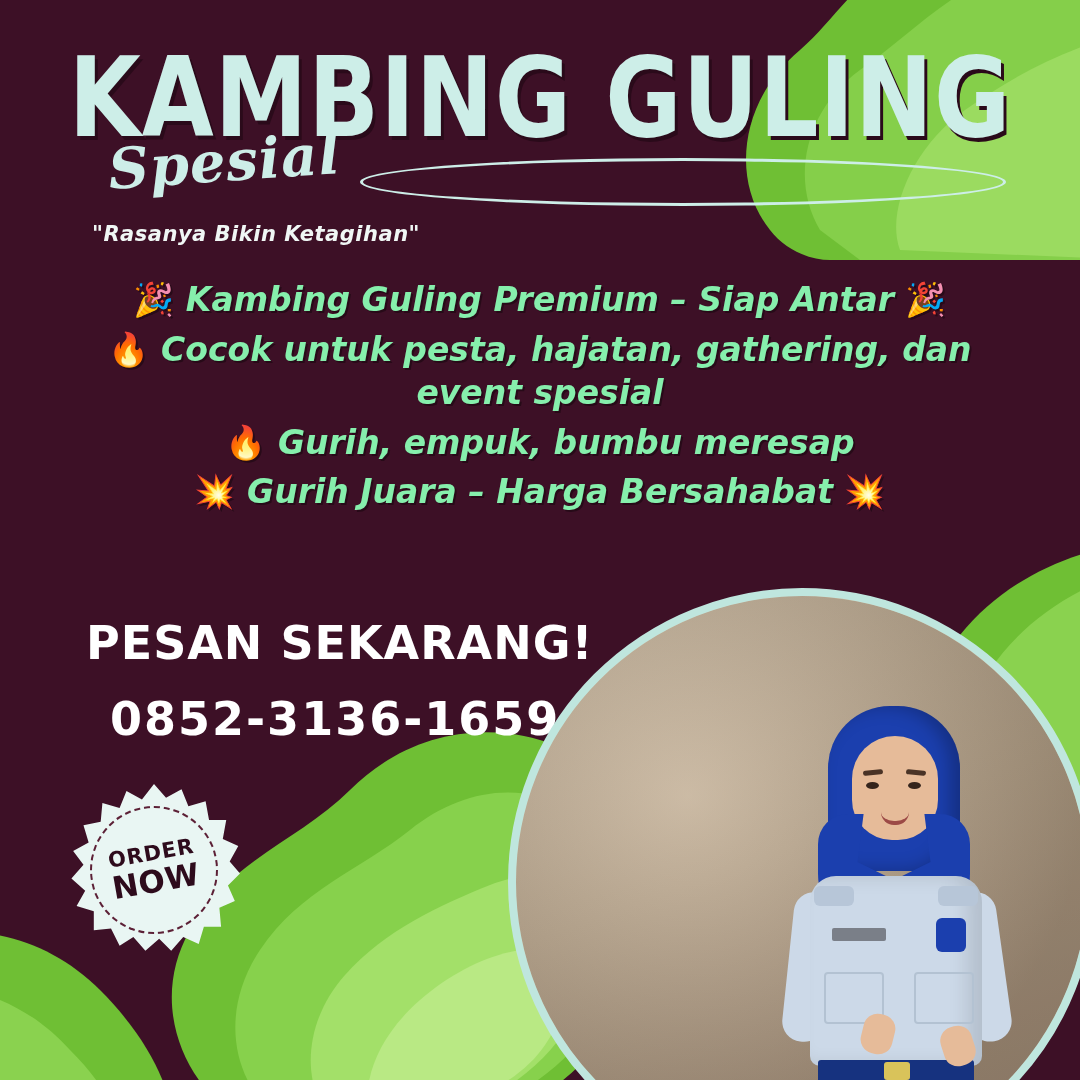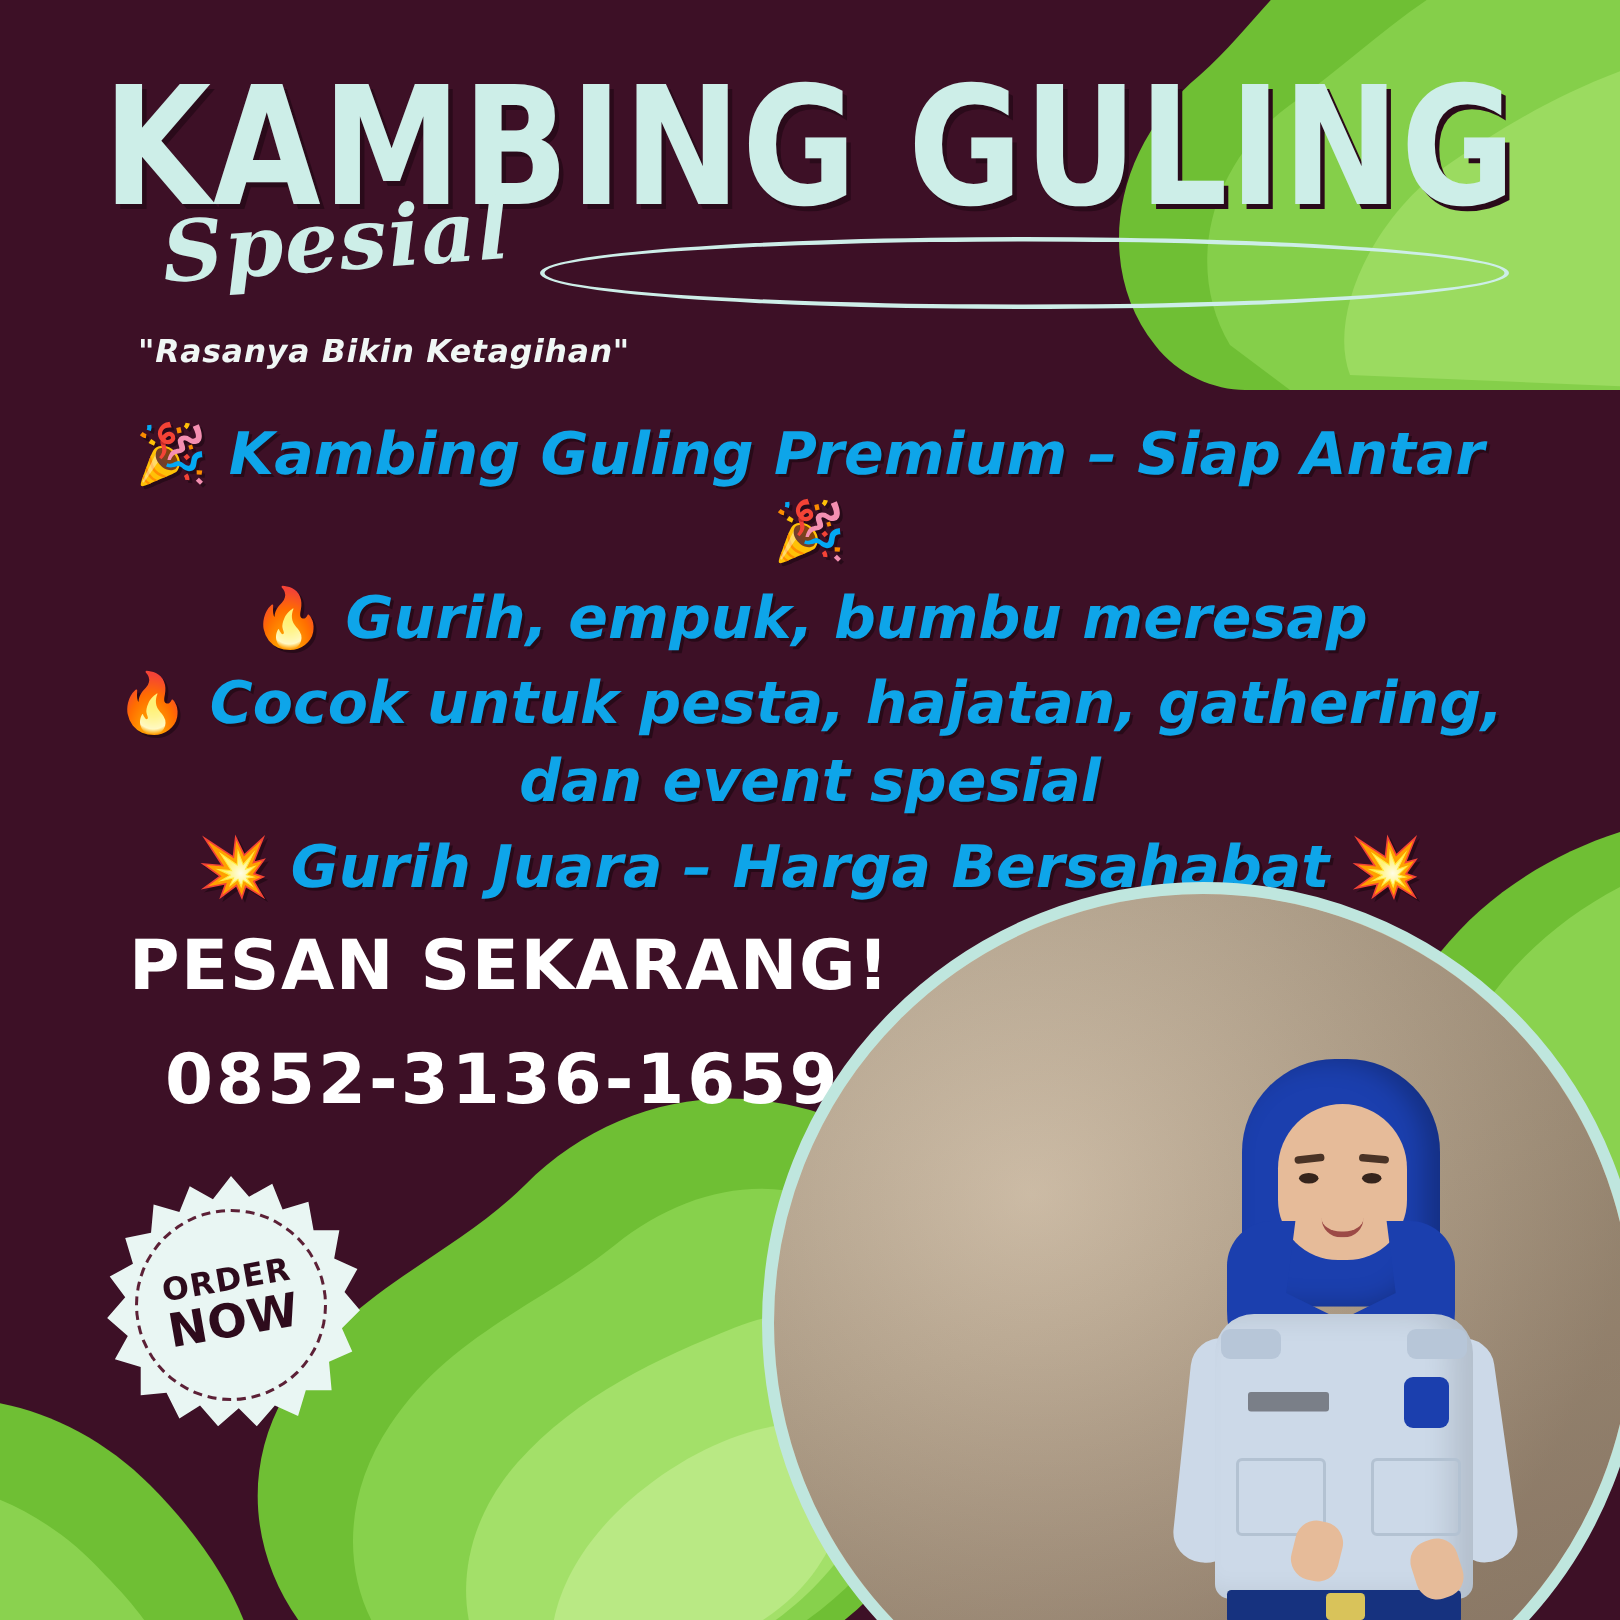"🎉 Kambing Guling Premium –" .feature { color: #0ea5e9 -> #86efac; font-size: 39px -> 33px }
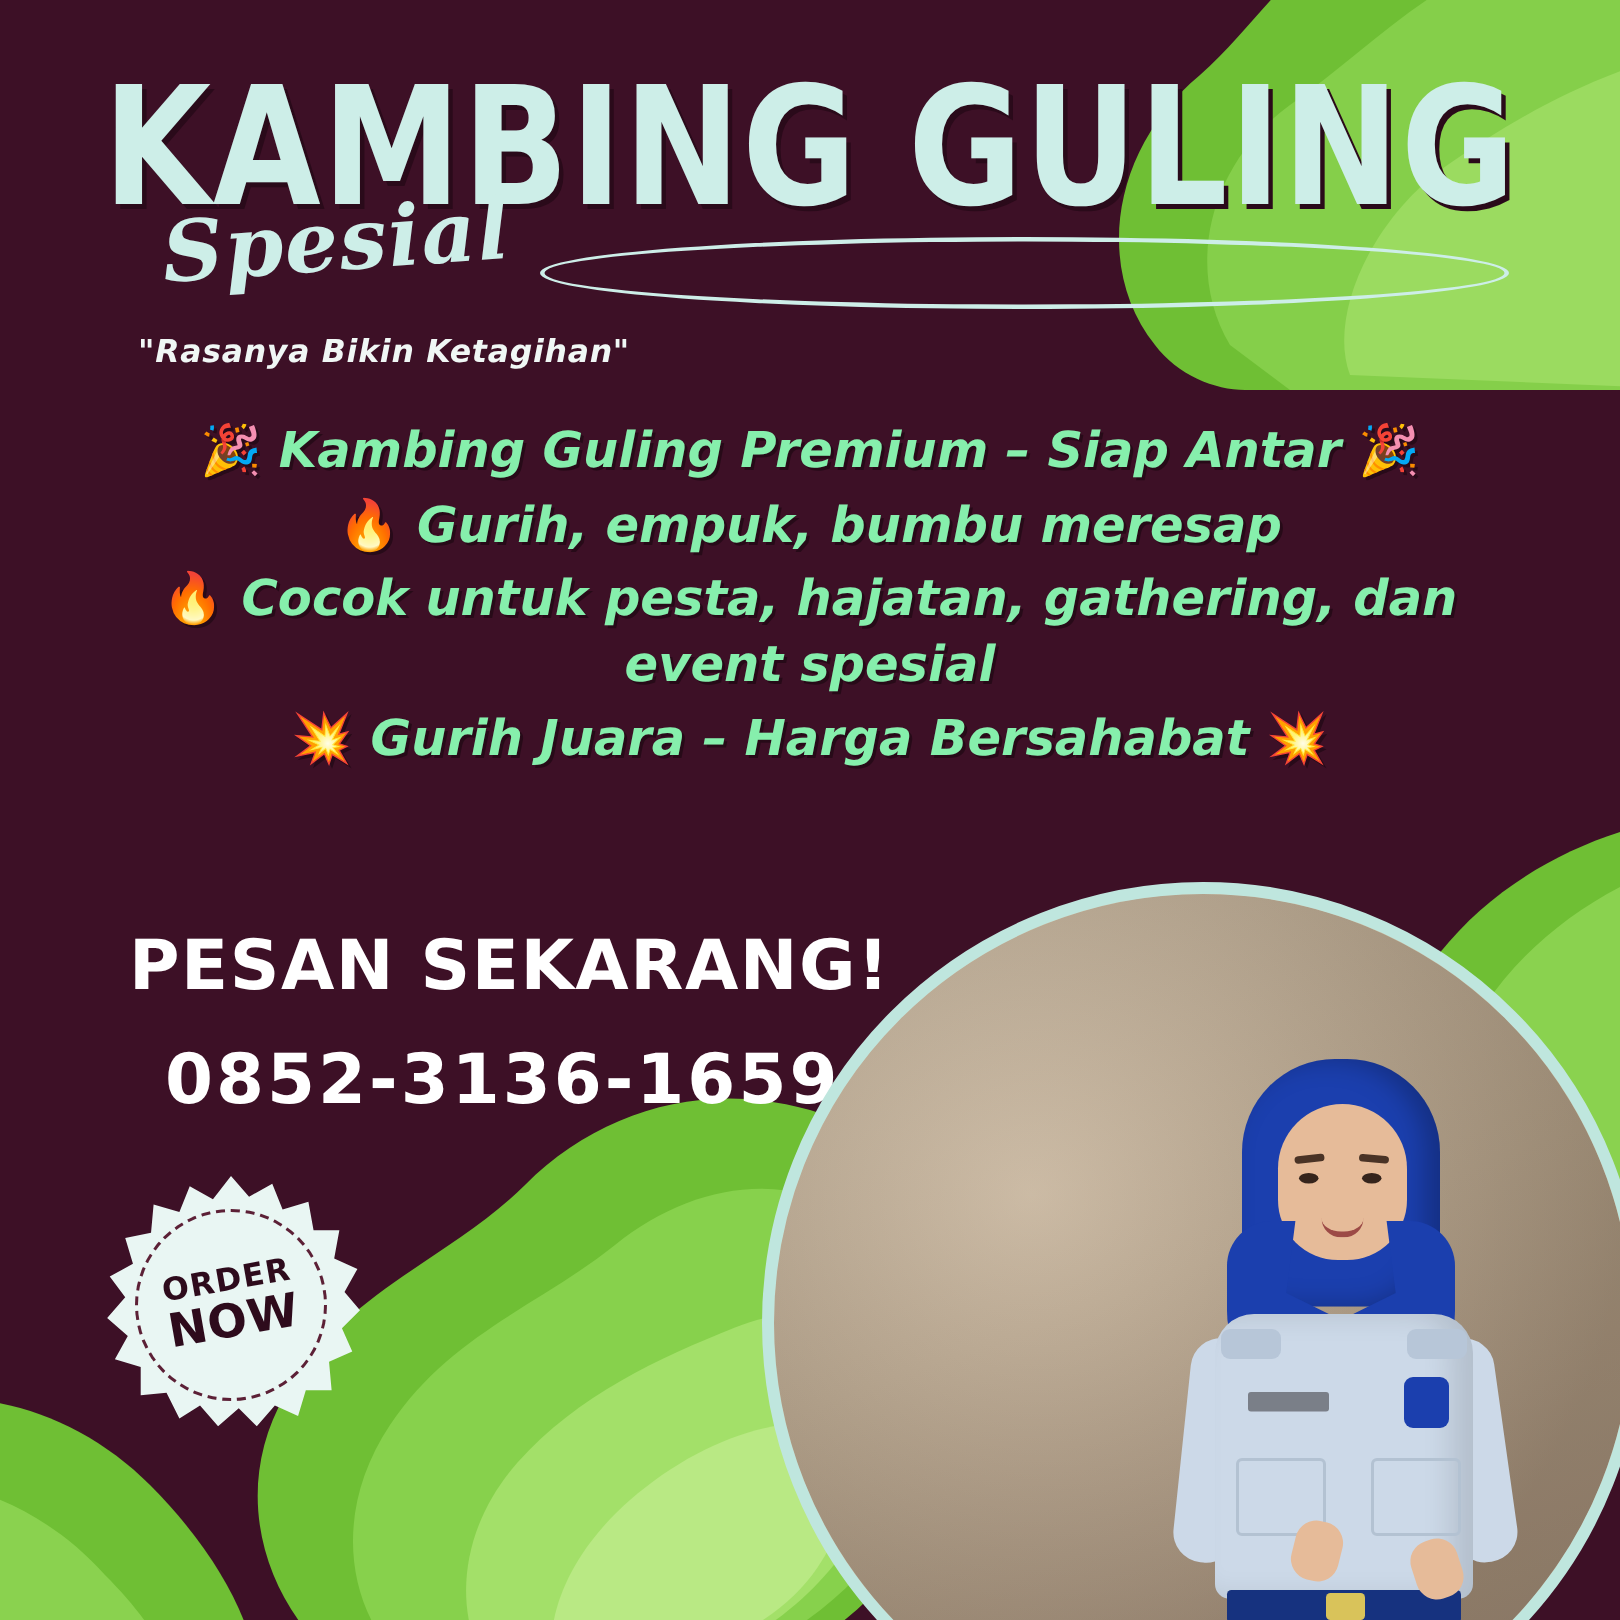"🔥 Gurih, empuk, bumbu meresap" p.feature { order: before "🔥 Cocok untuk pesta, hajatan," -> after "🔥 Cocok untuk pesta, hajatan," }
